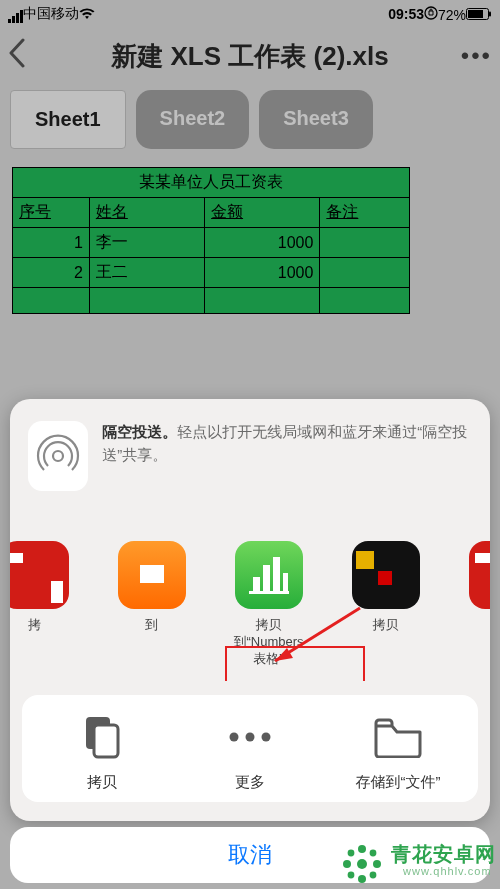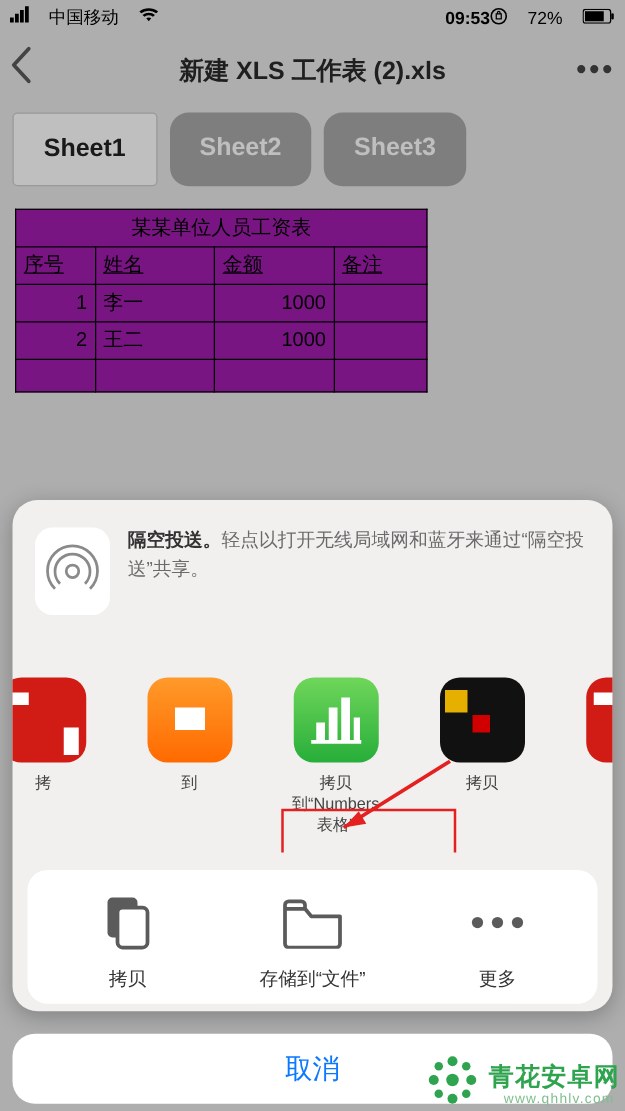"中国移动" .sb-left, .sb-right { align-items: flex-start -> flex-end; gap: 16px -> 0 }
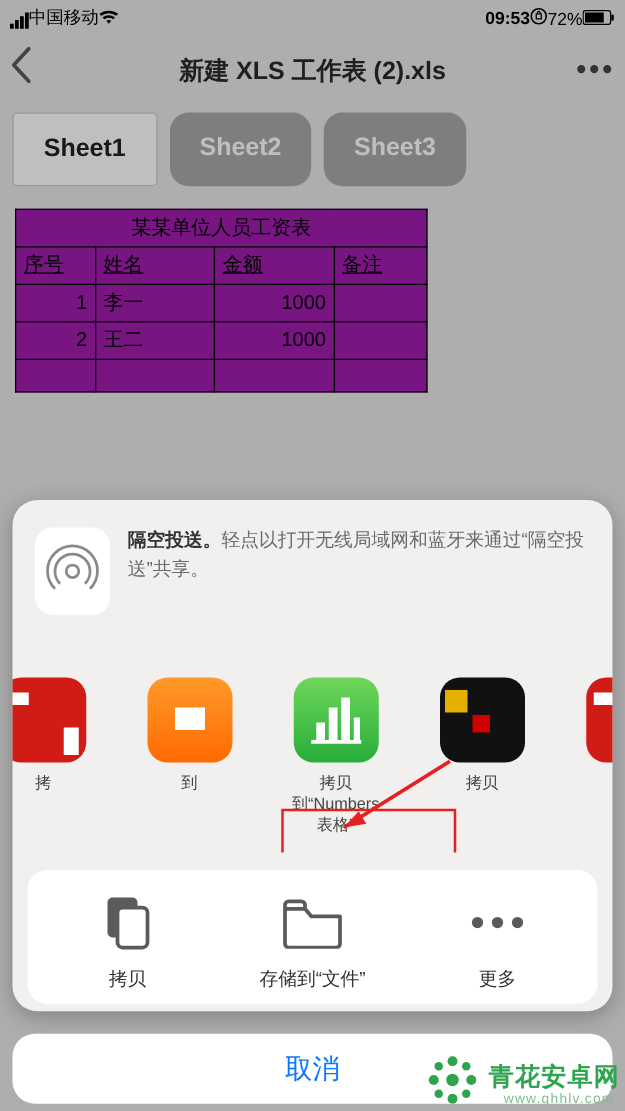"新建 XLS 工作表 (2).xls" .title { font-size: 20px -> 26px }
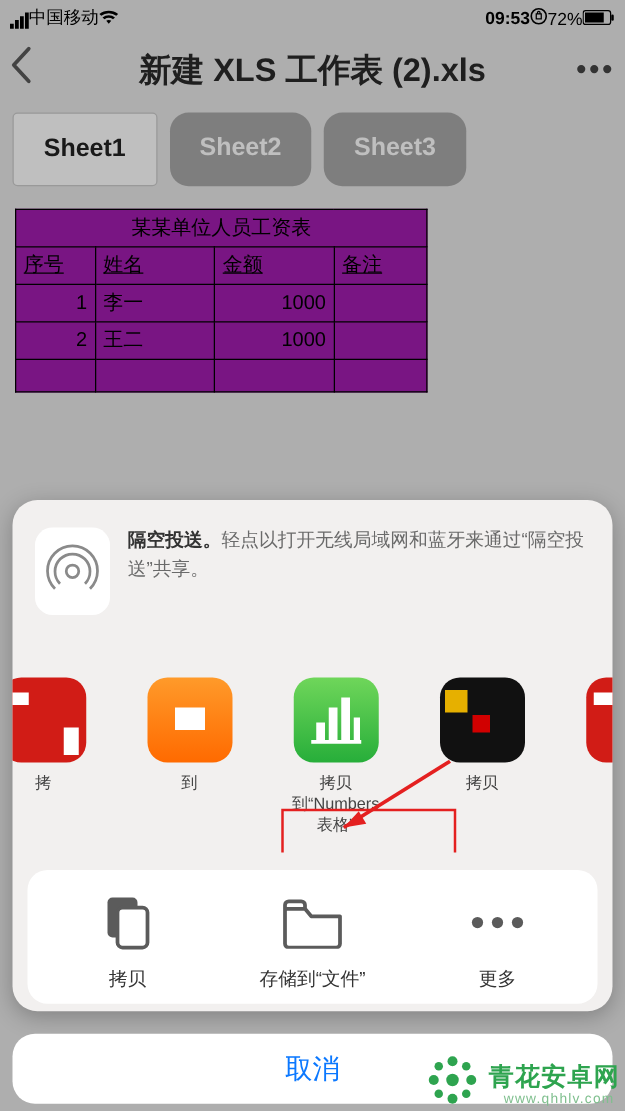"某某单位人员工资表" table.sheet { background: #a21caf -> #22c55e; width: 330px -> 398px }
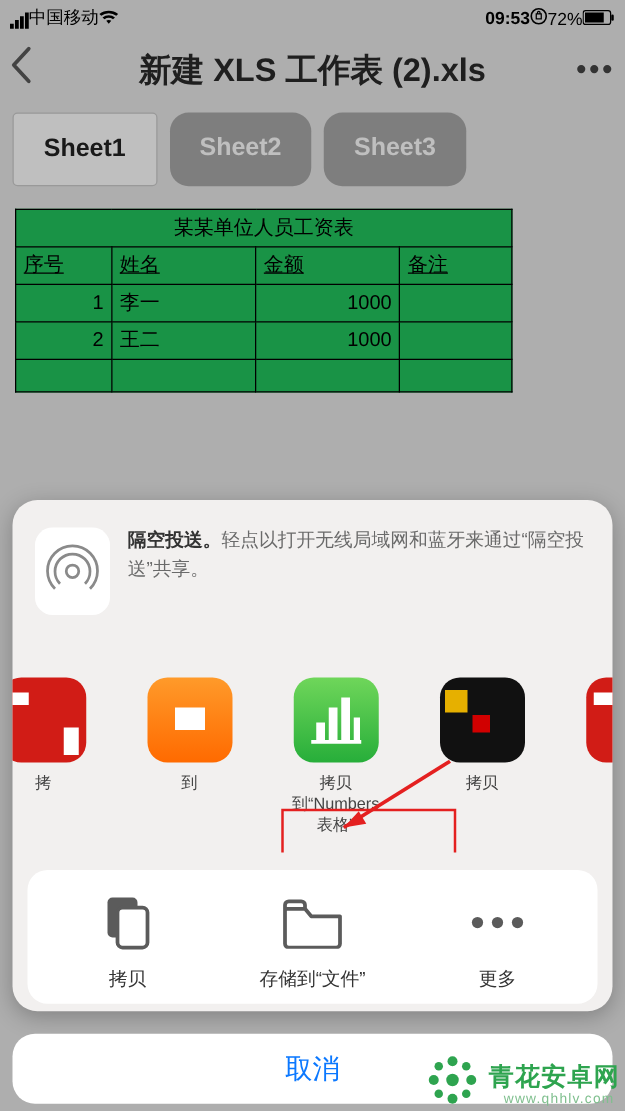"隔空投送。轻点以打开无线局域网和蓝牙来通过“隔空投送”共享。" .share-sheet { bottom: 80px -> 68px; padding-bottom: 6px -> 19px }
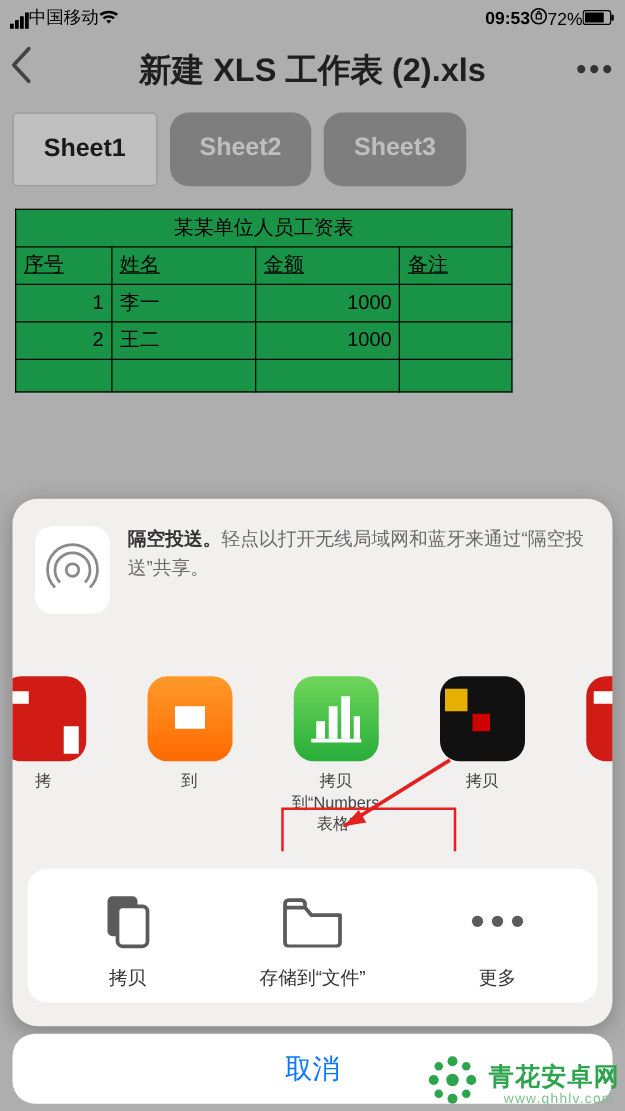"存储到“文件”" div.action { order: before "更多" -> after "更多" }
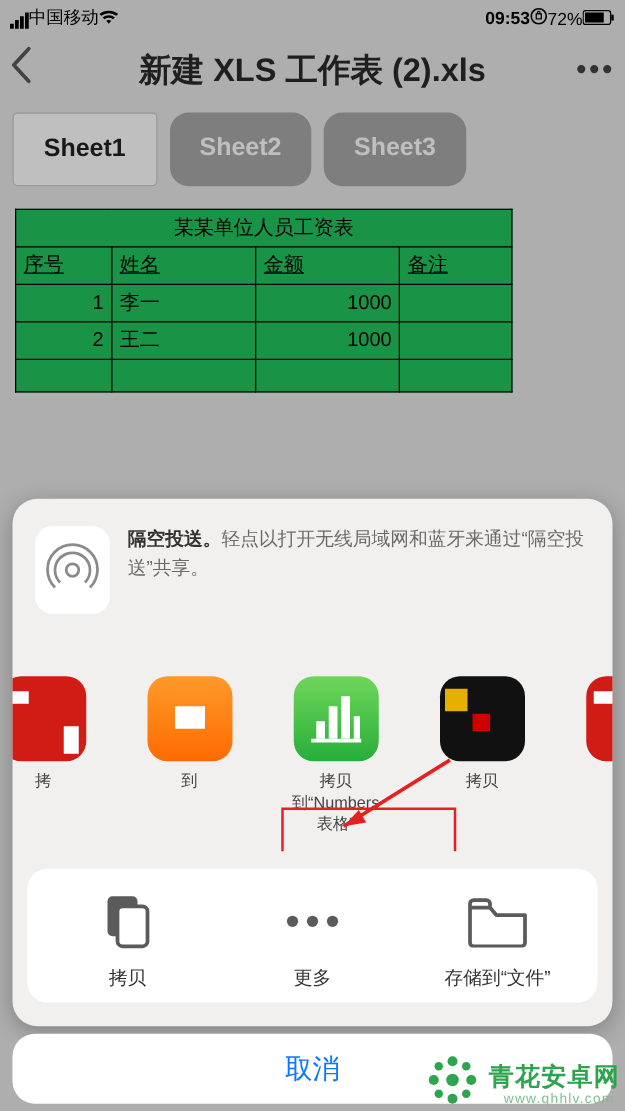"青花安卓网" .watermark { align-items: flex-end -> flex-start }
